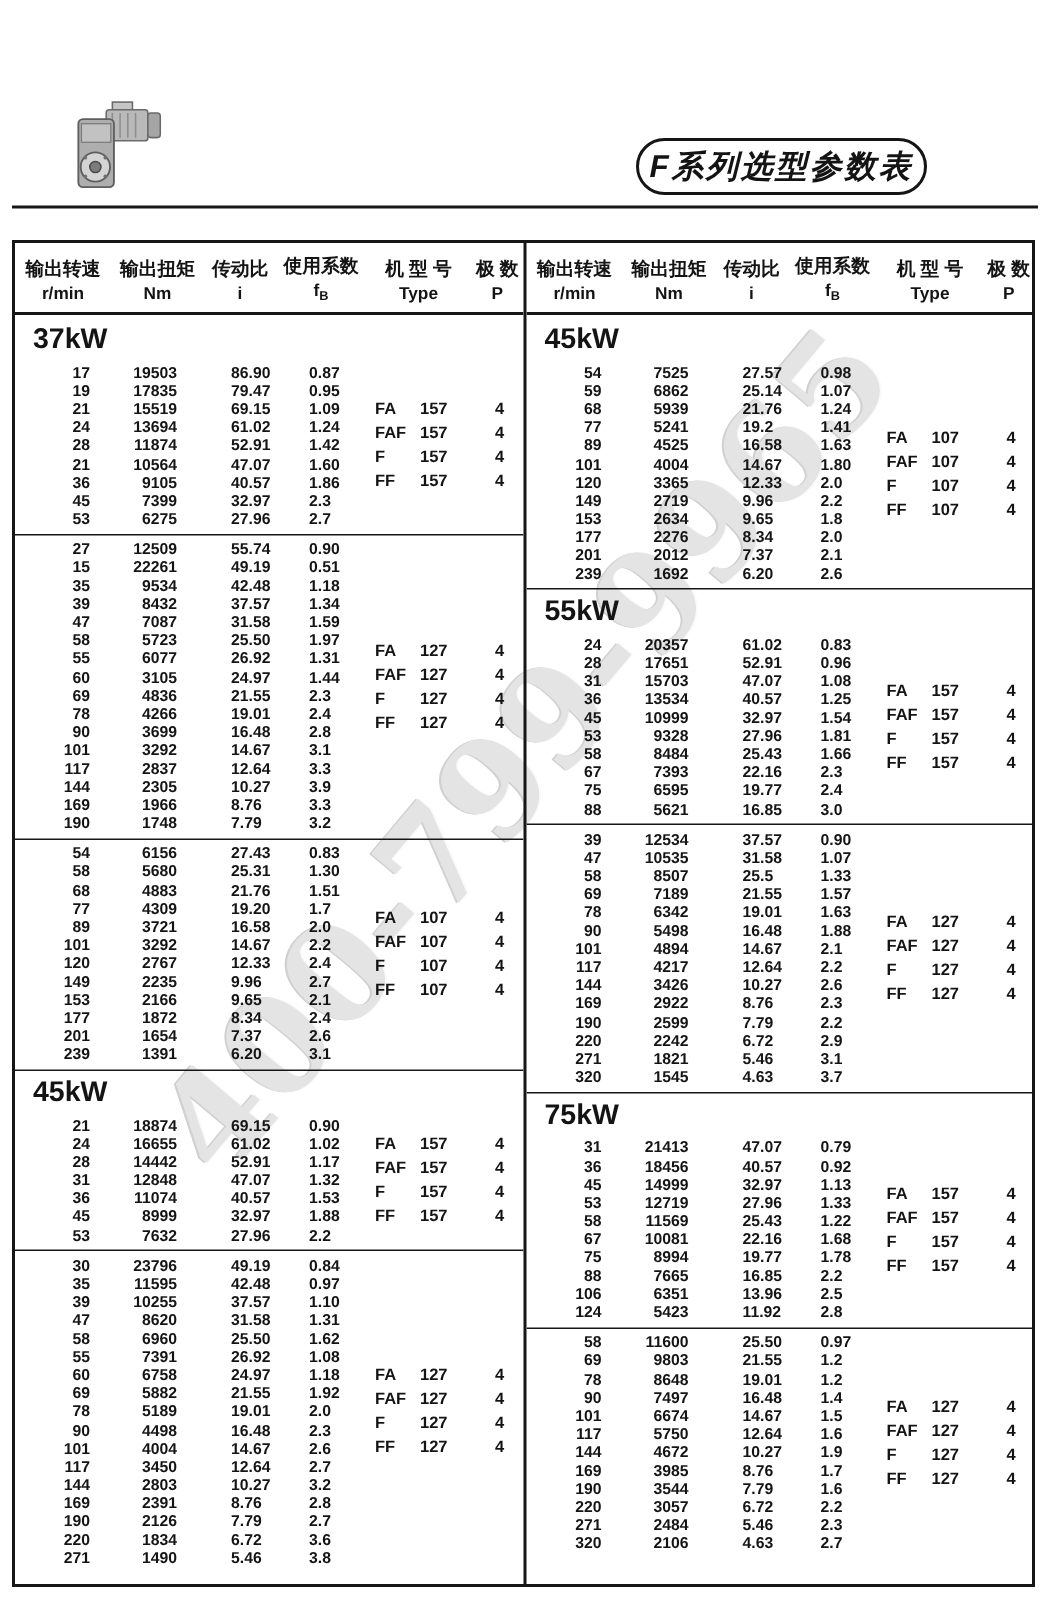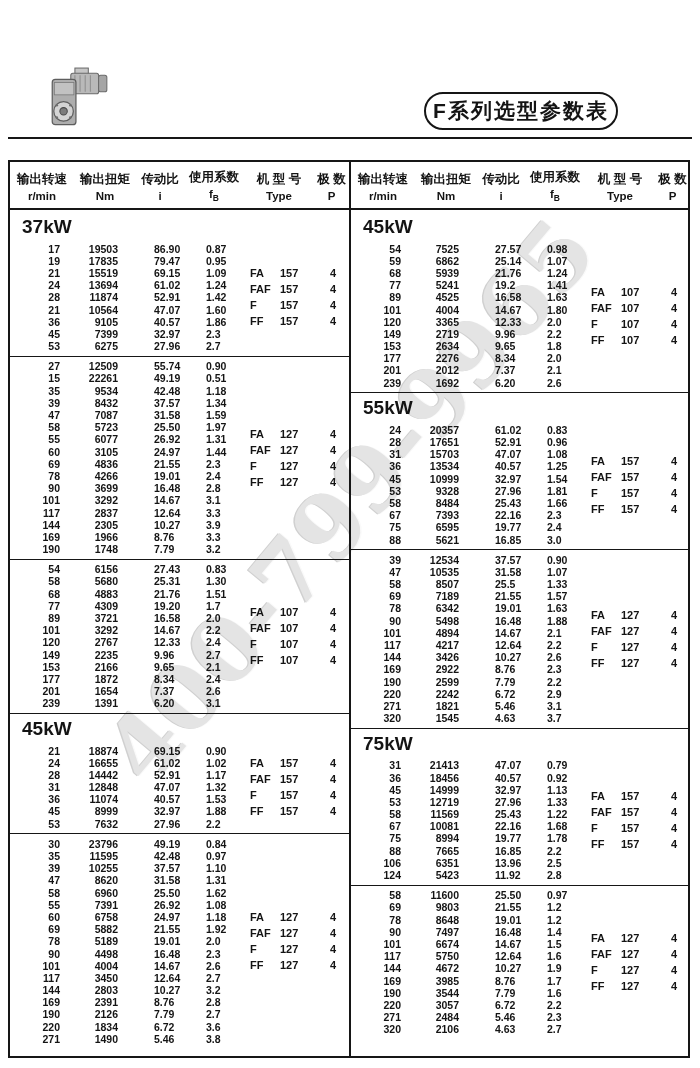"F系列选型参数表" .title-pill { font-style: none -> italic }
